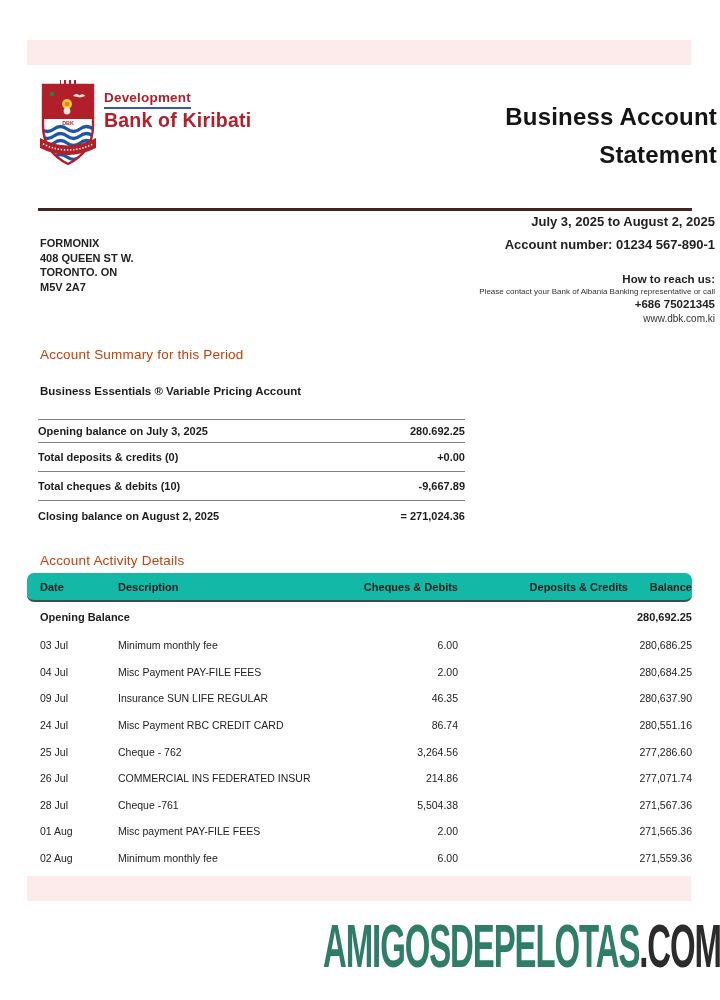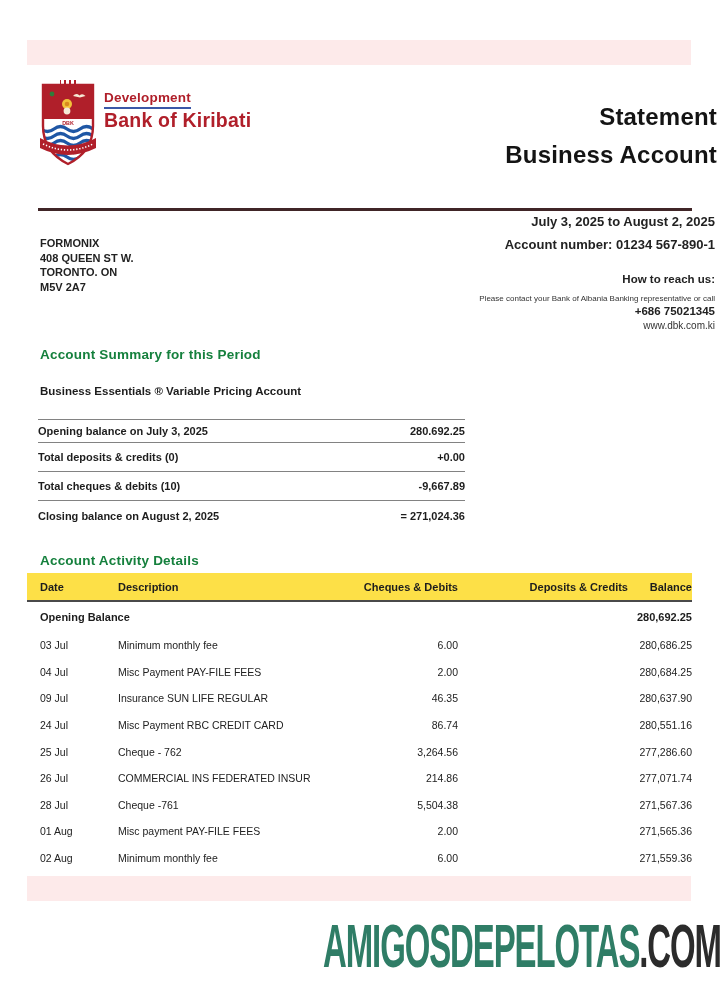"Statement" div { order: before "Business Account" -> after "Business Account" }
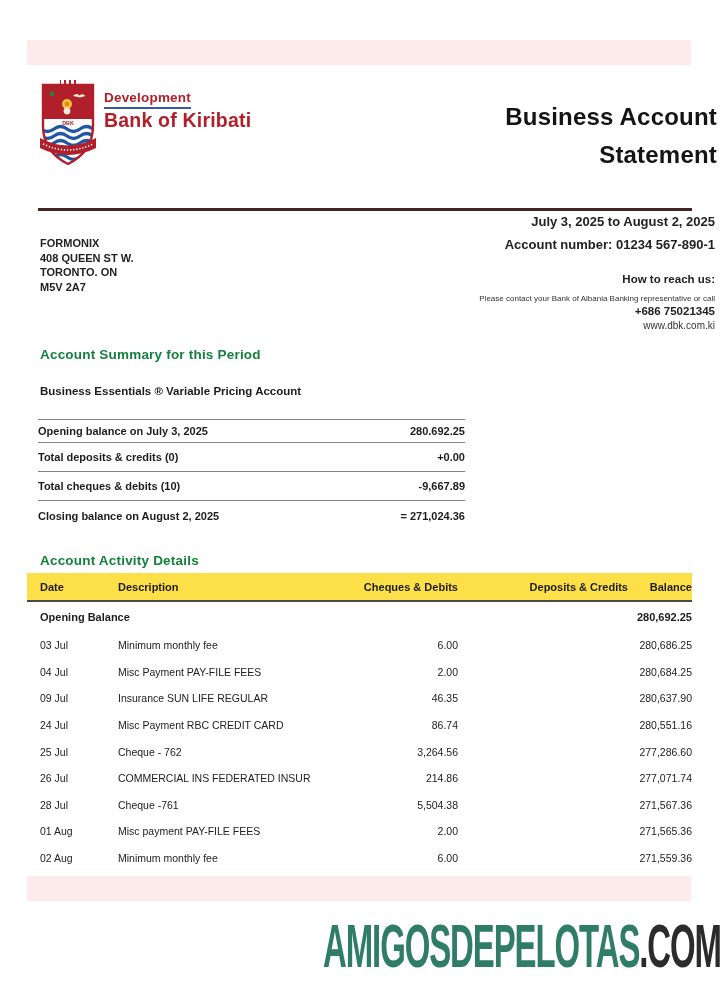"Please contact your Bank of" .reach-note { margin-top: 9px -> 2px }
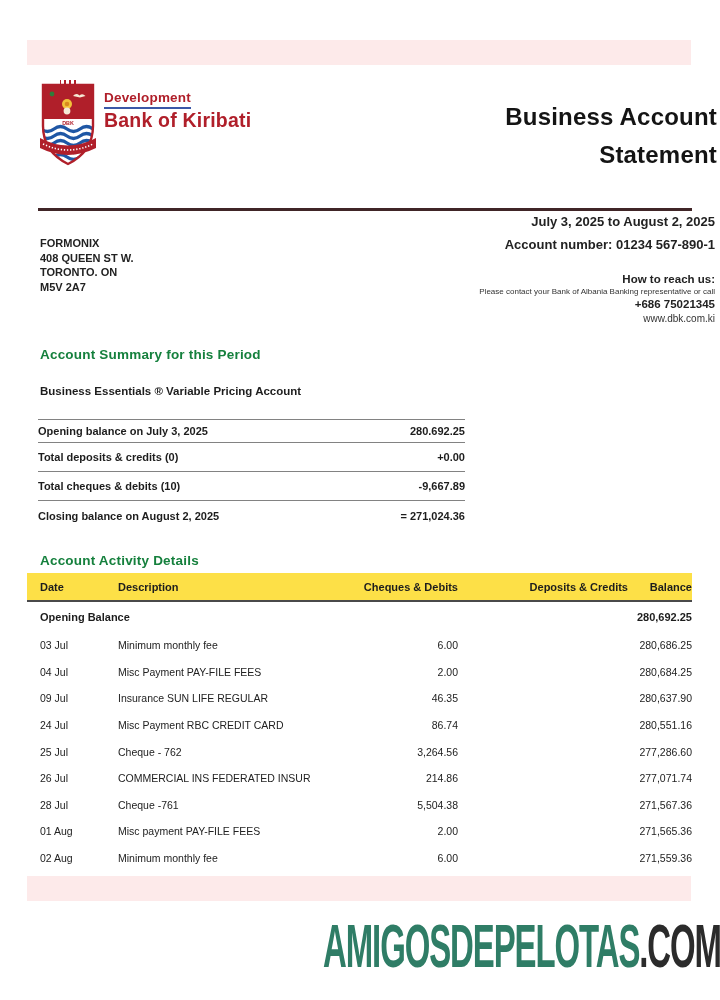"Account Summary for this Period" .sec-heading { color: #15803d -> #c2410c; font-weight: bold -> normal }
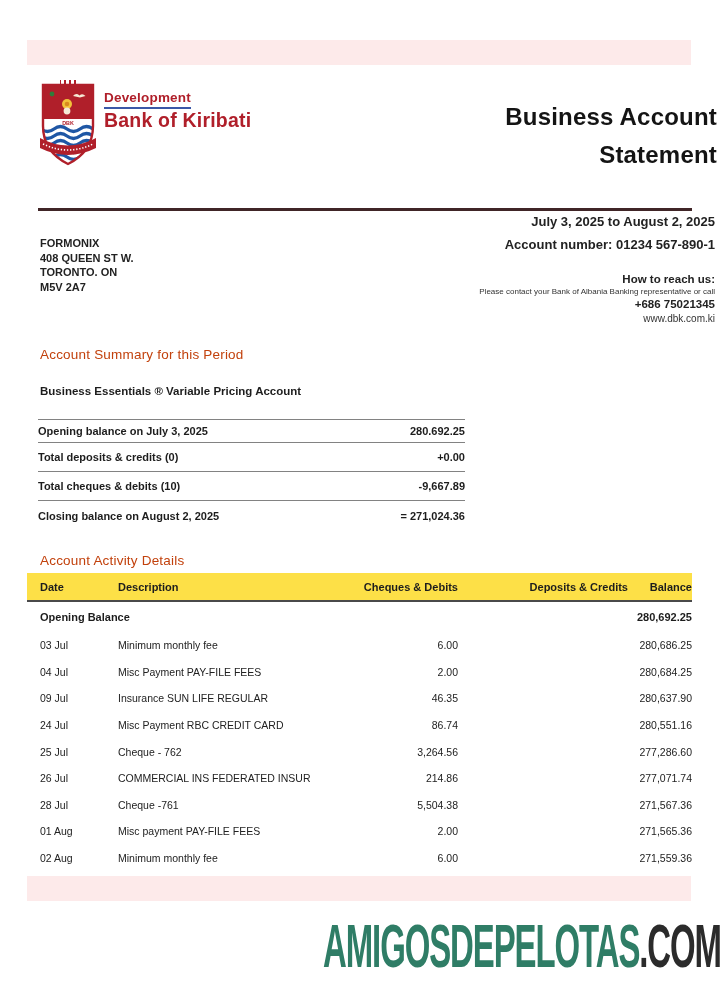"Date" .activity-header { background: #fde047 -> #14b8a6; border-radius: none -> 7px }
